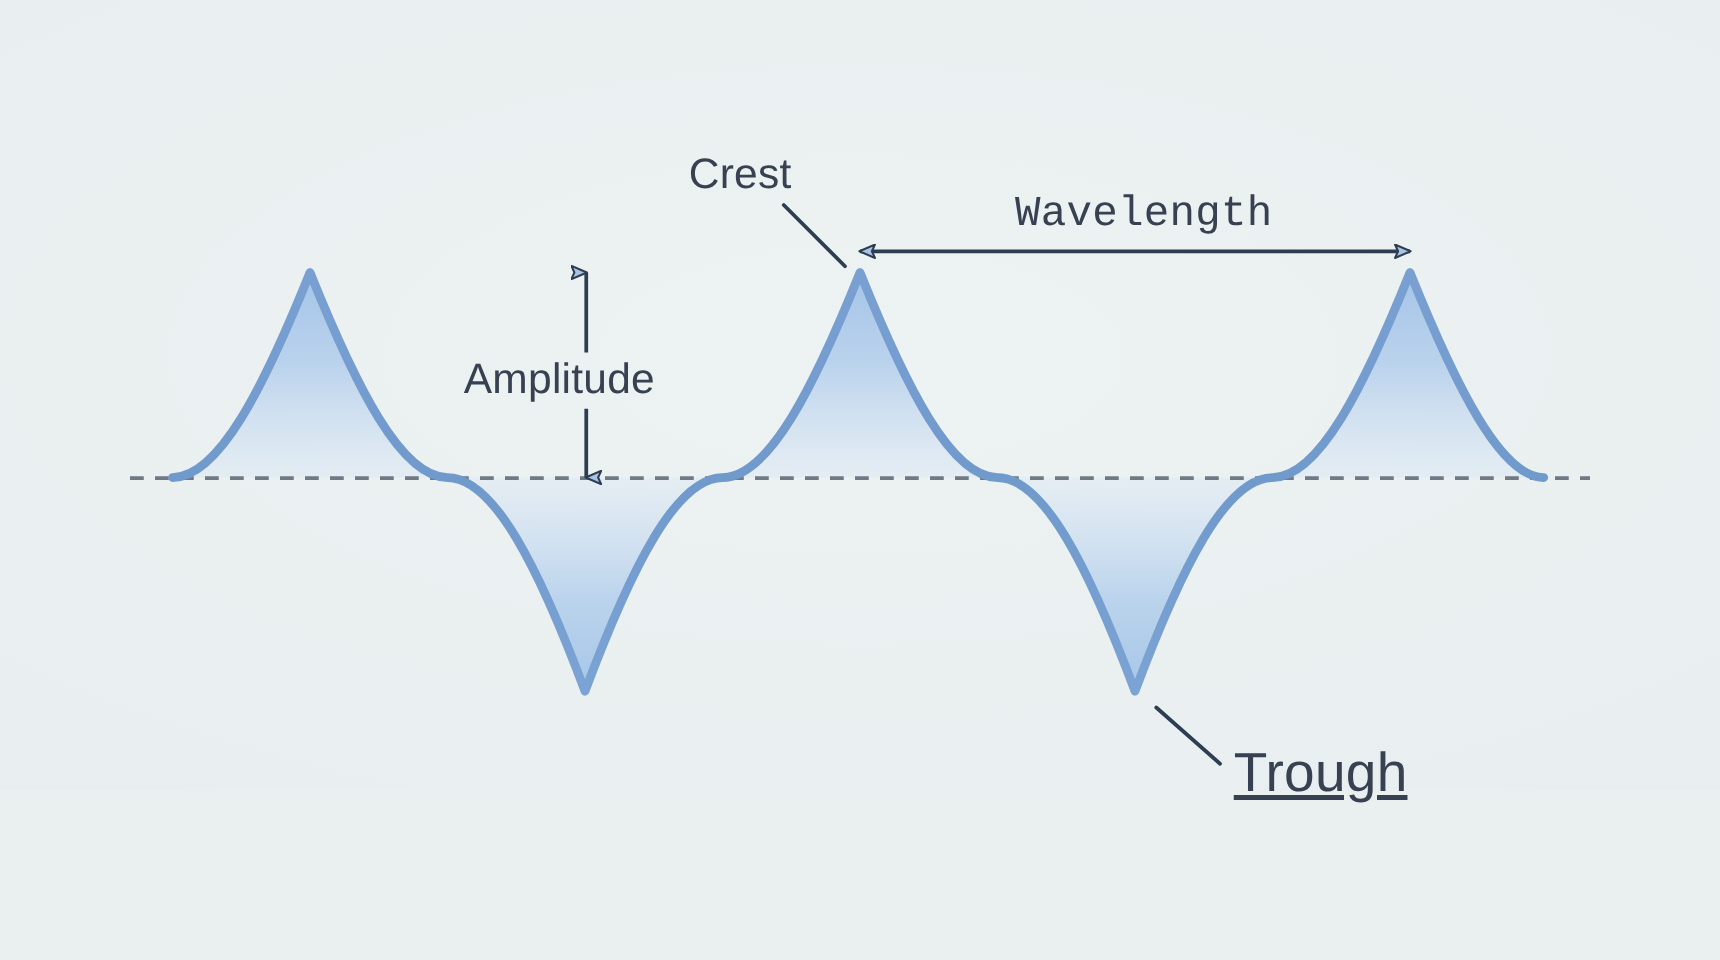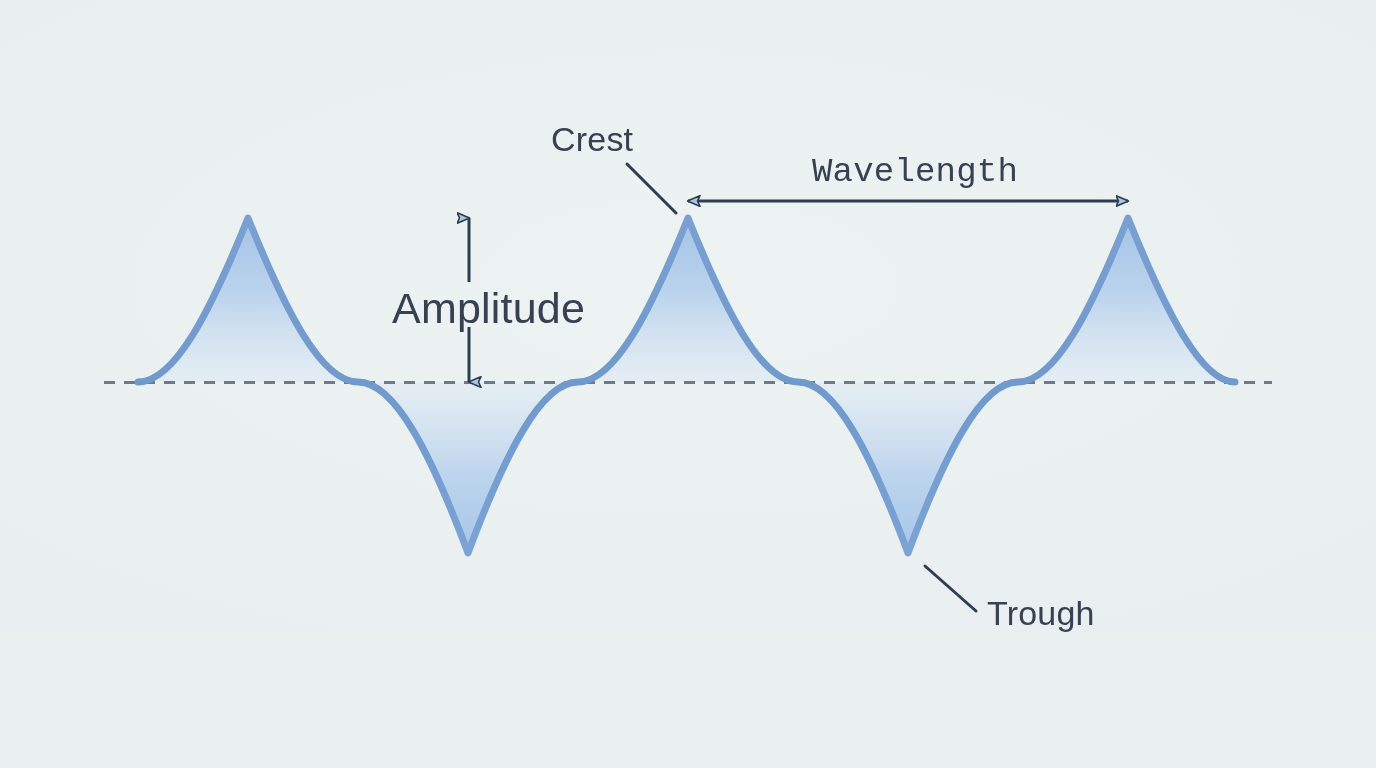"Amplitude" #label-amplitude { font-size: 43px -> 34px; left: 392px -> 371px }
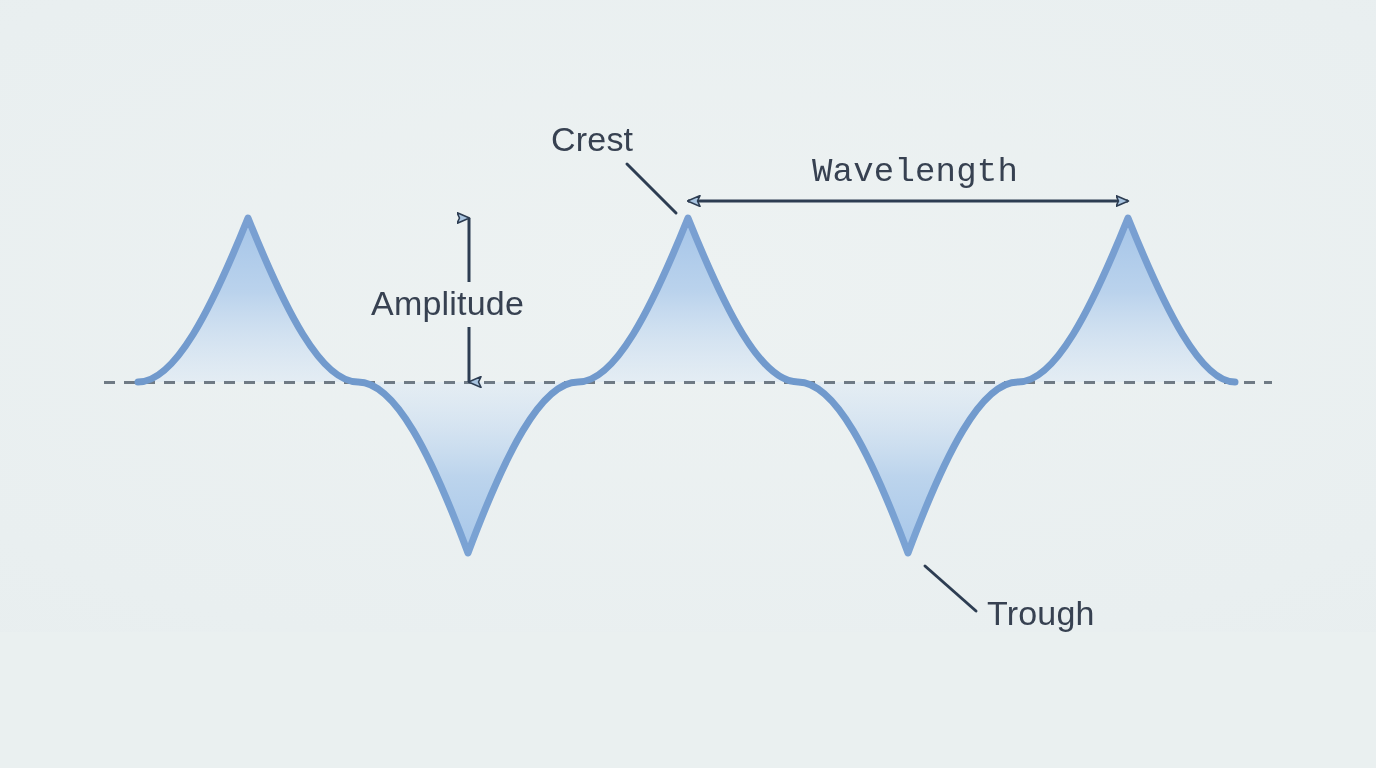"Trough" #label-trough { font-size: 34px -> 44px; text-decoration: none -> underline }
